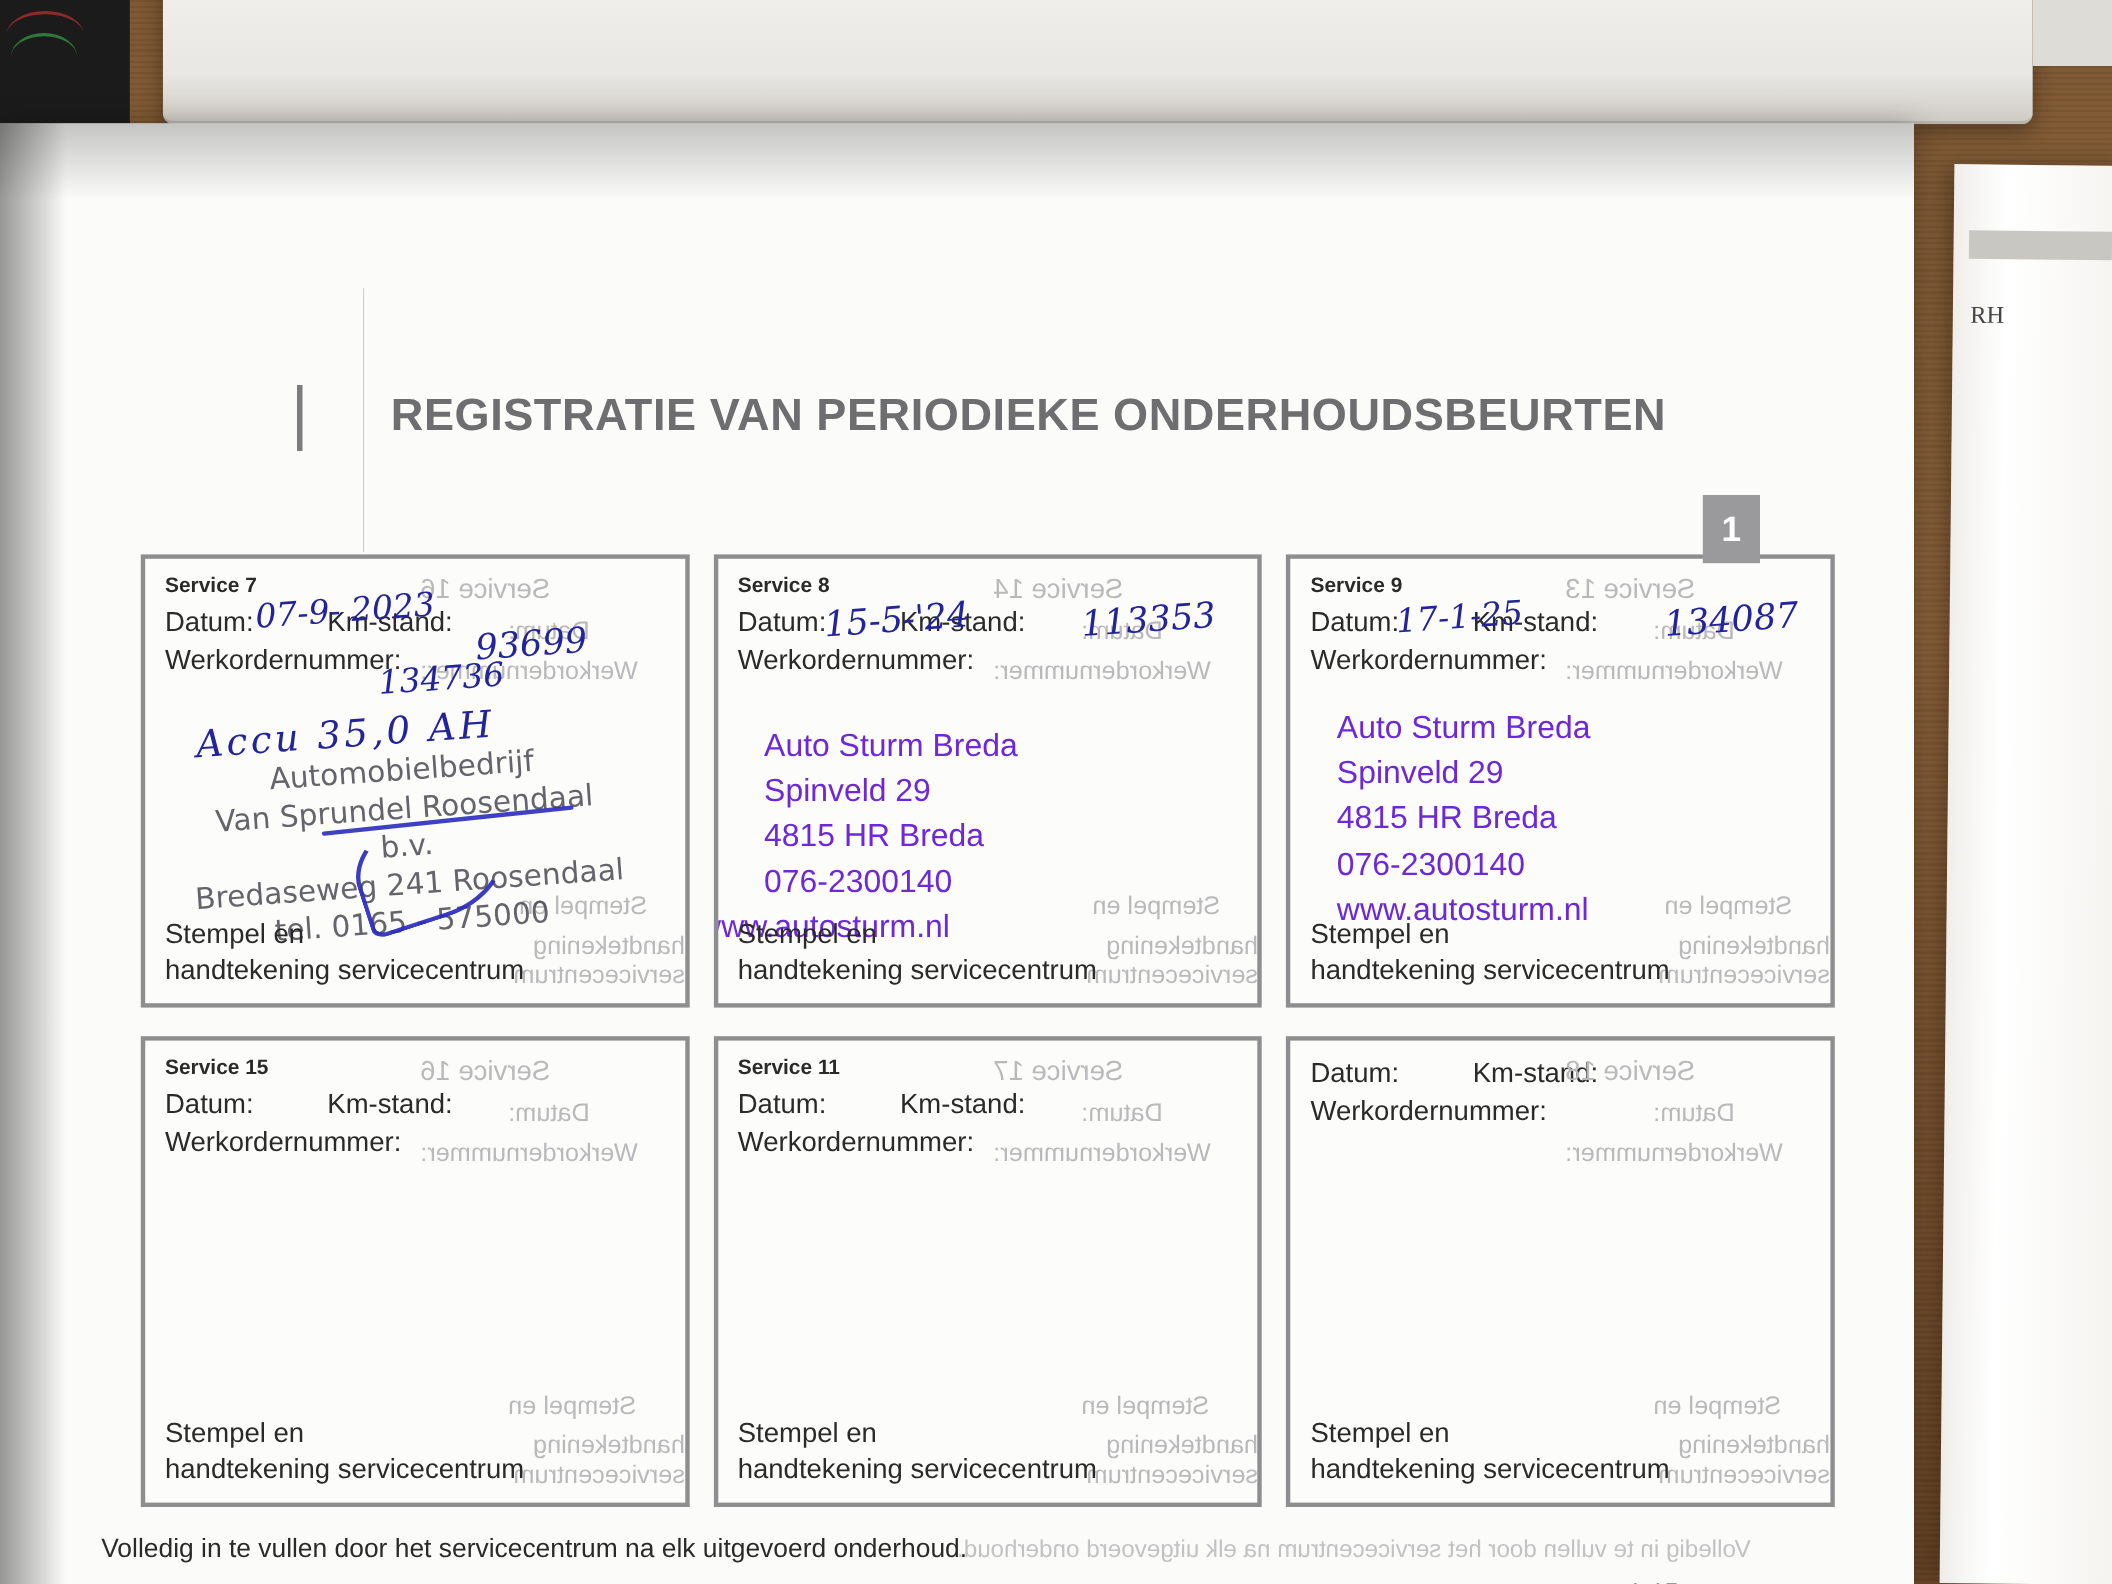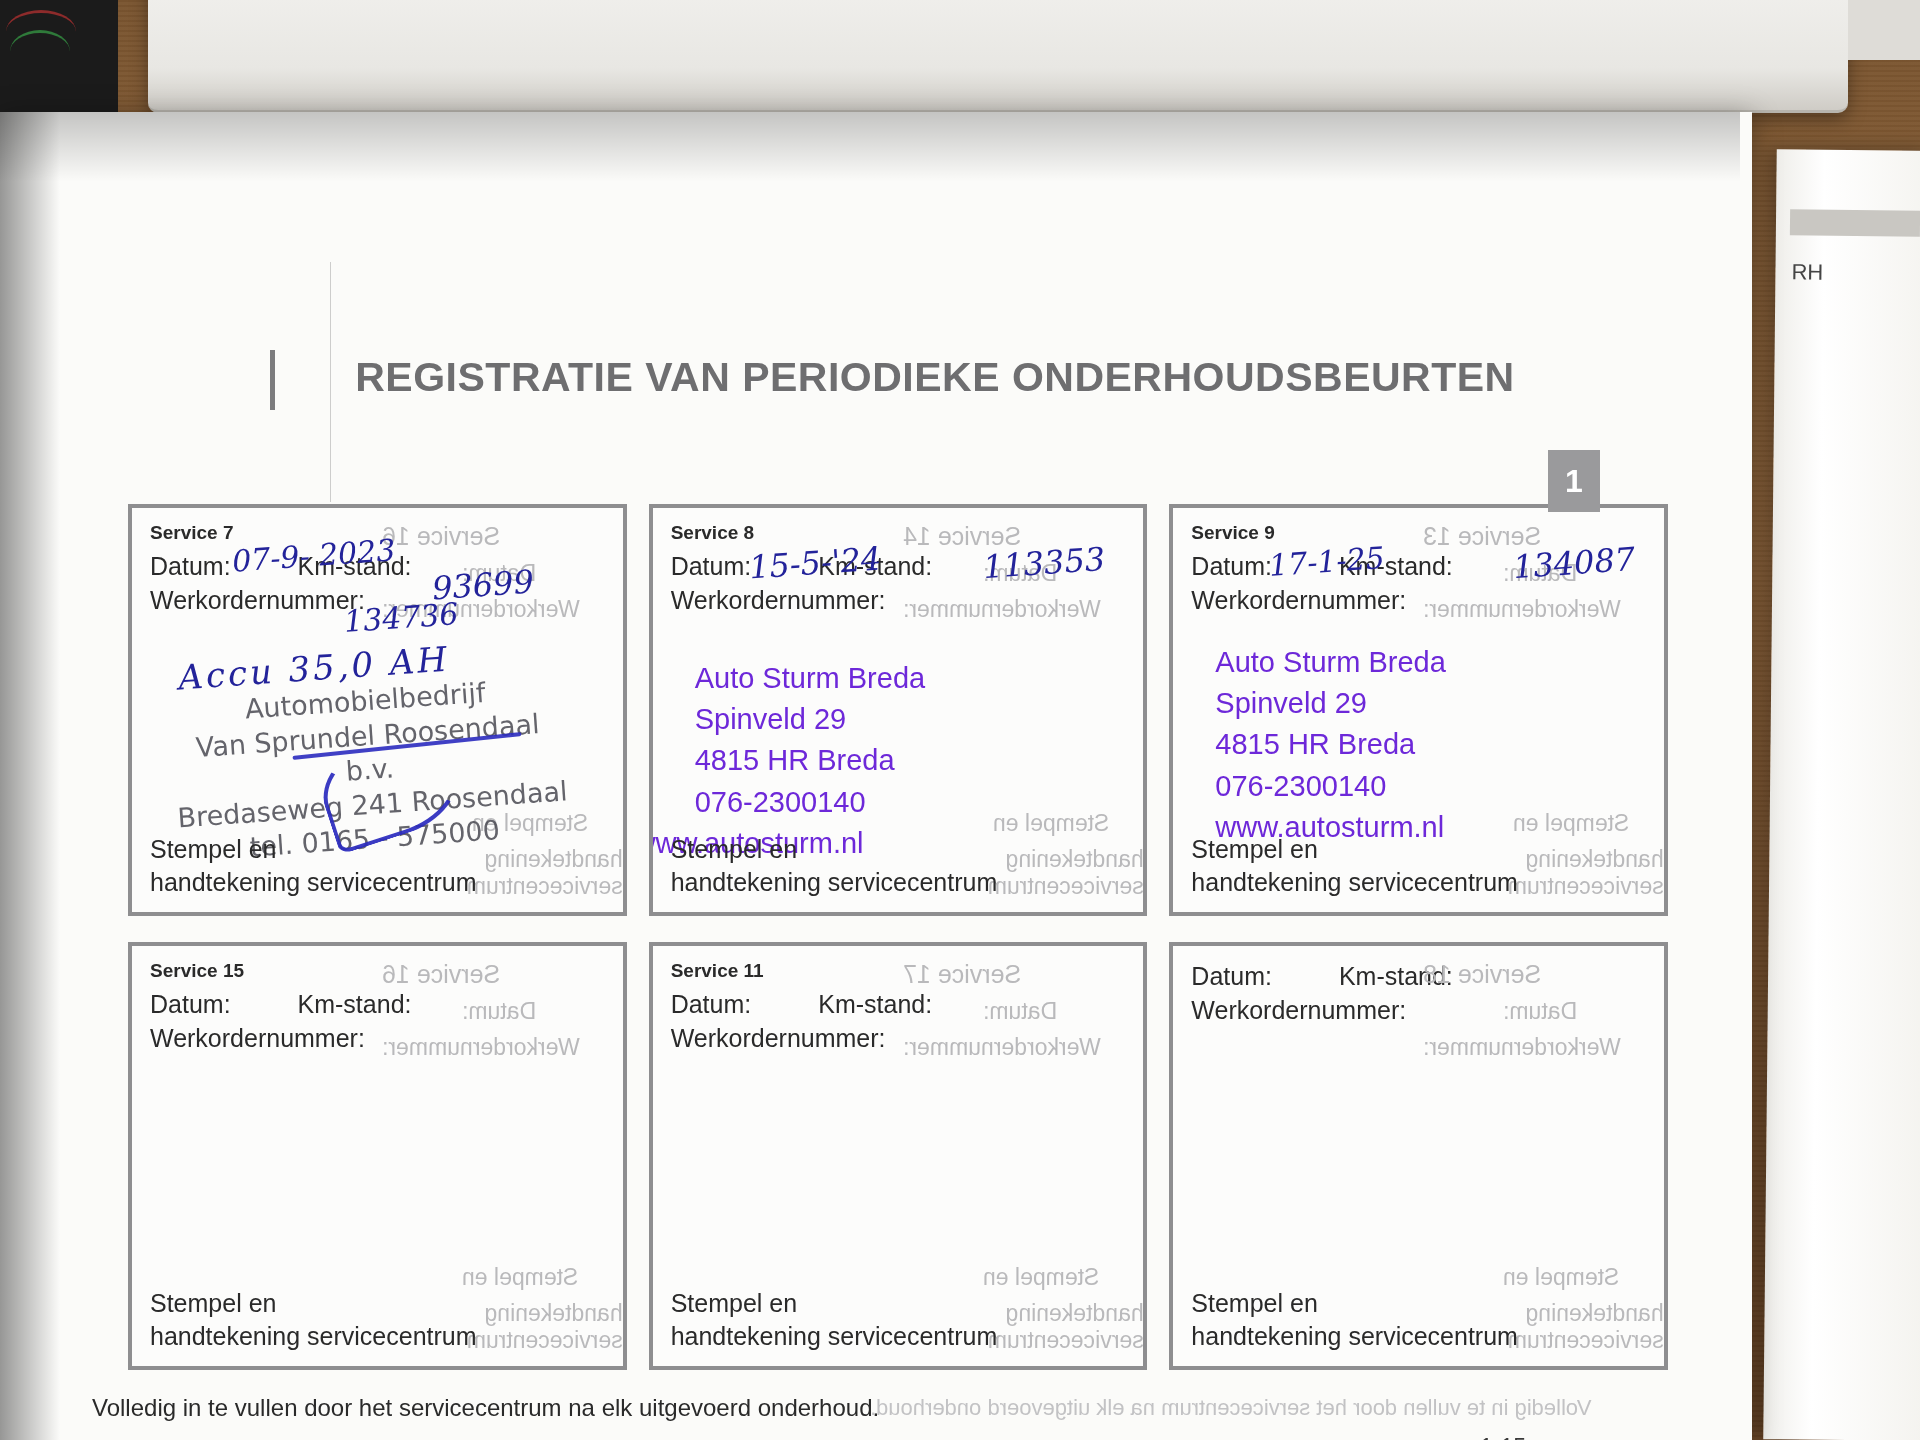"RH" .right-paper .rtext { font-family: none -> Liberation Serif, serif; top: 110px -> 124px }
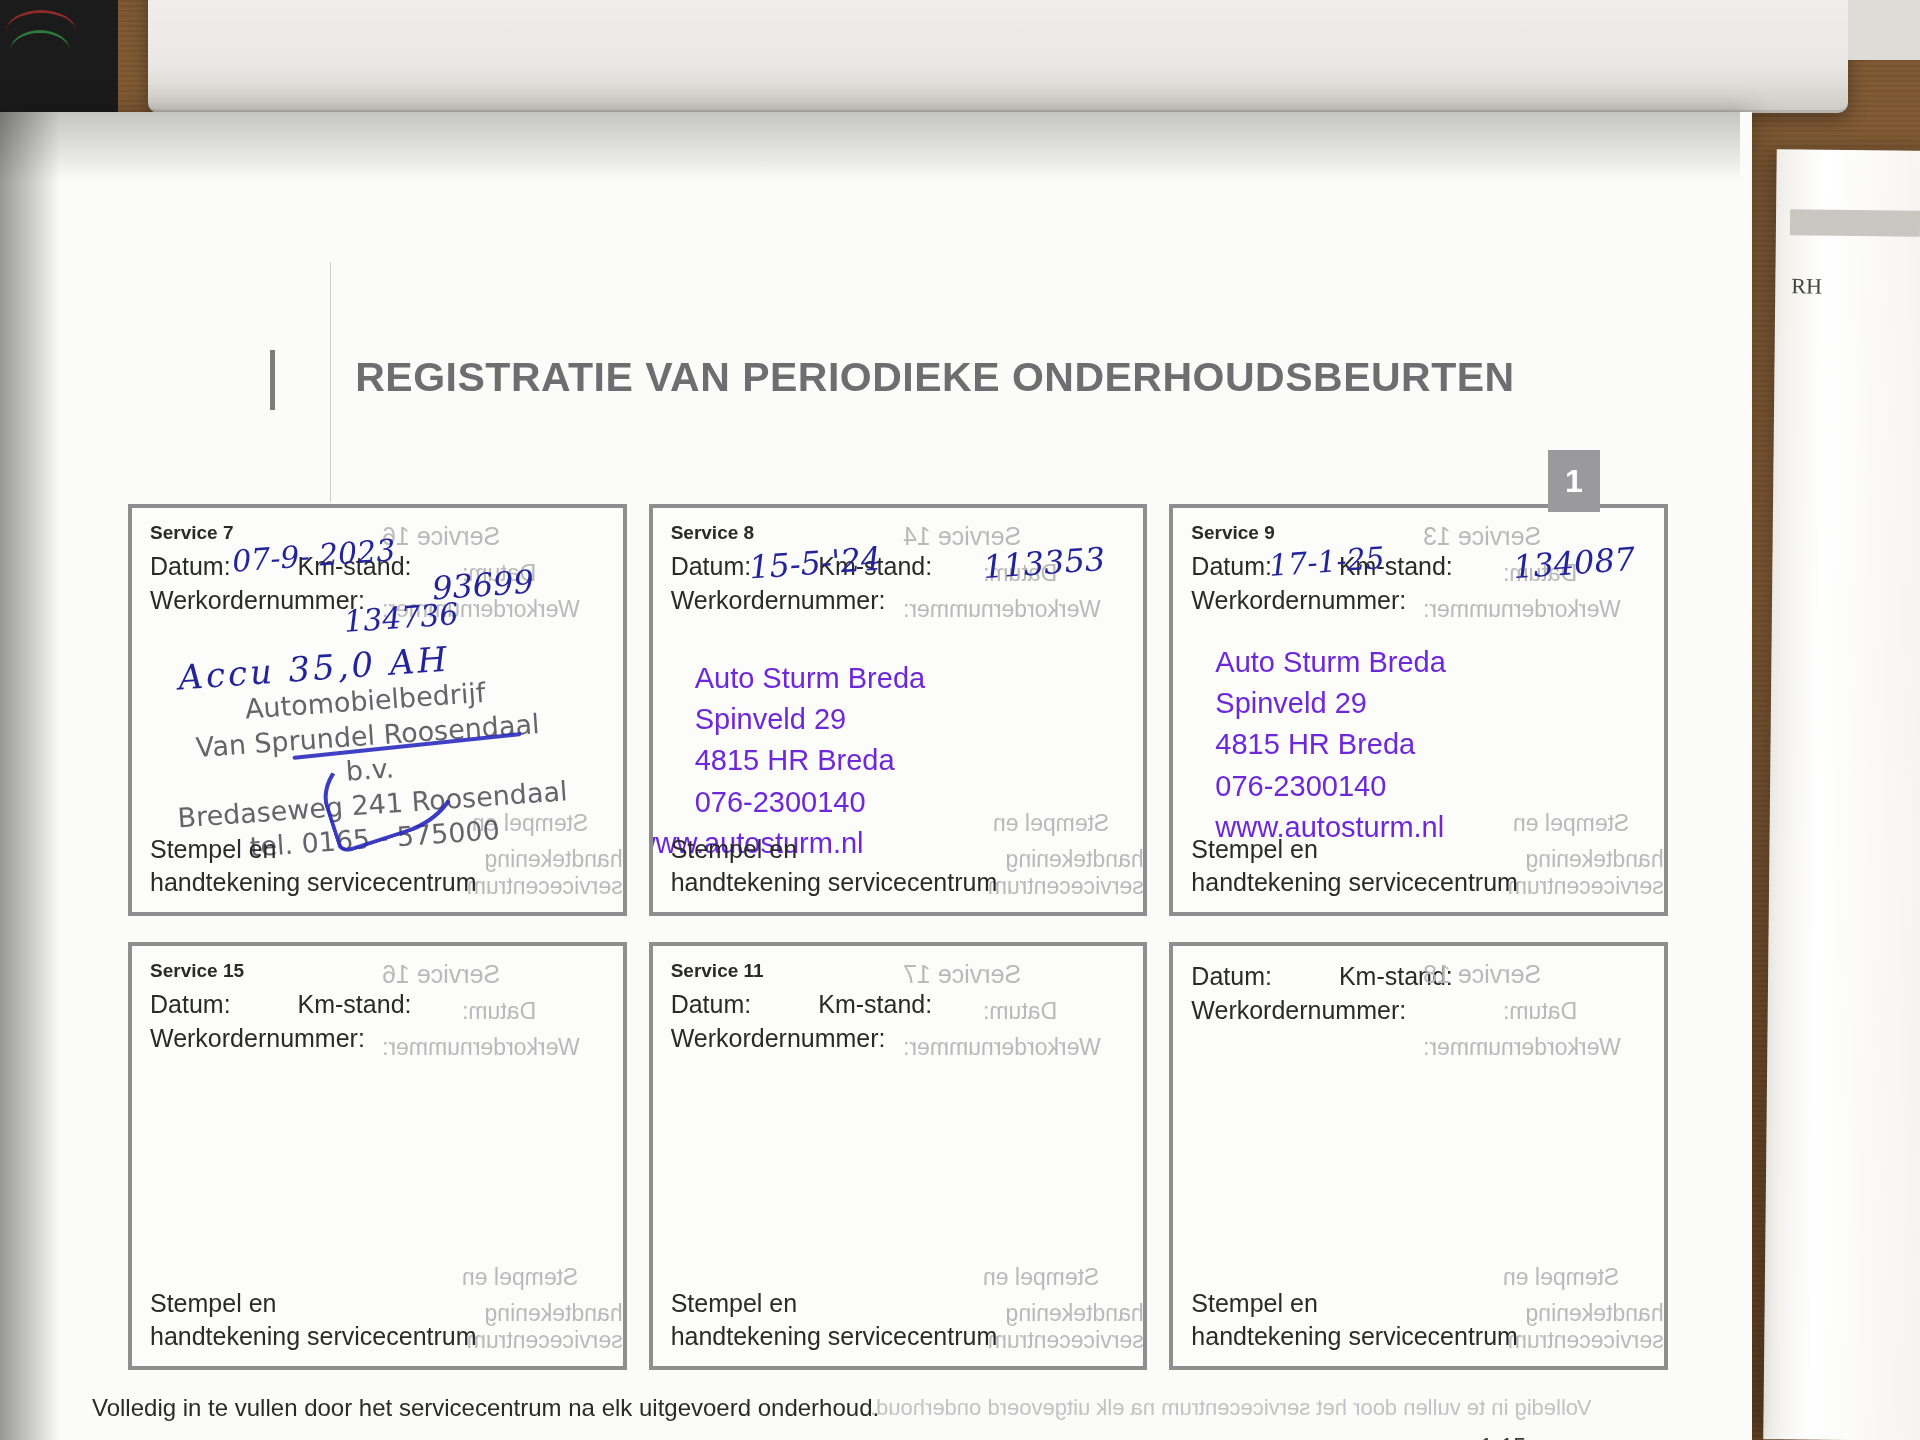"REGISTRATIE VAN PERIODIEKE" .page { padding-left: 12px -> none }
